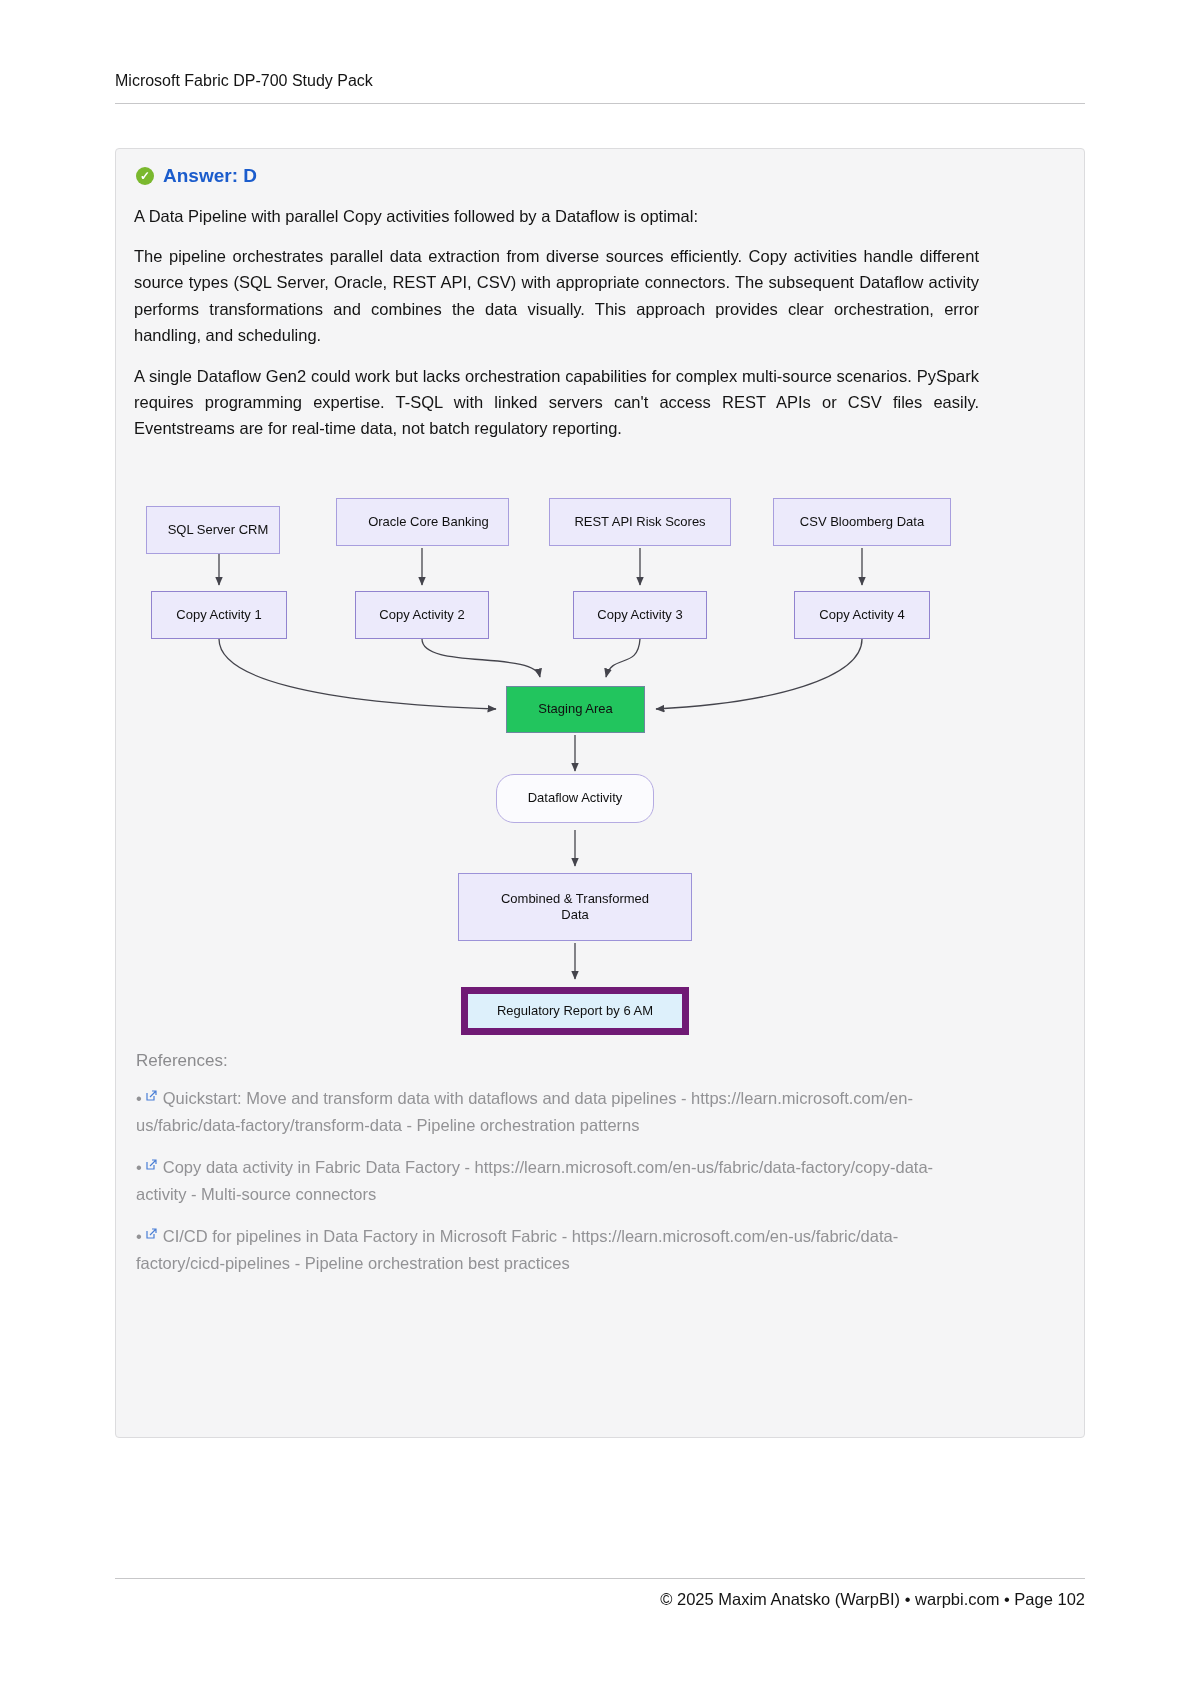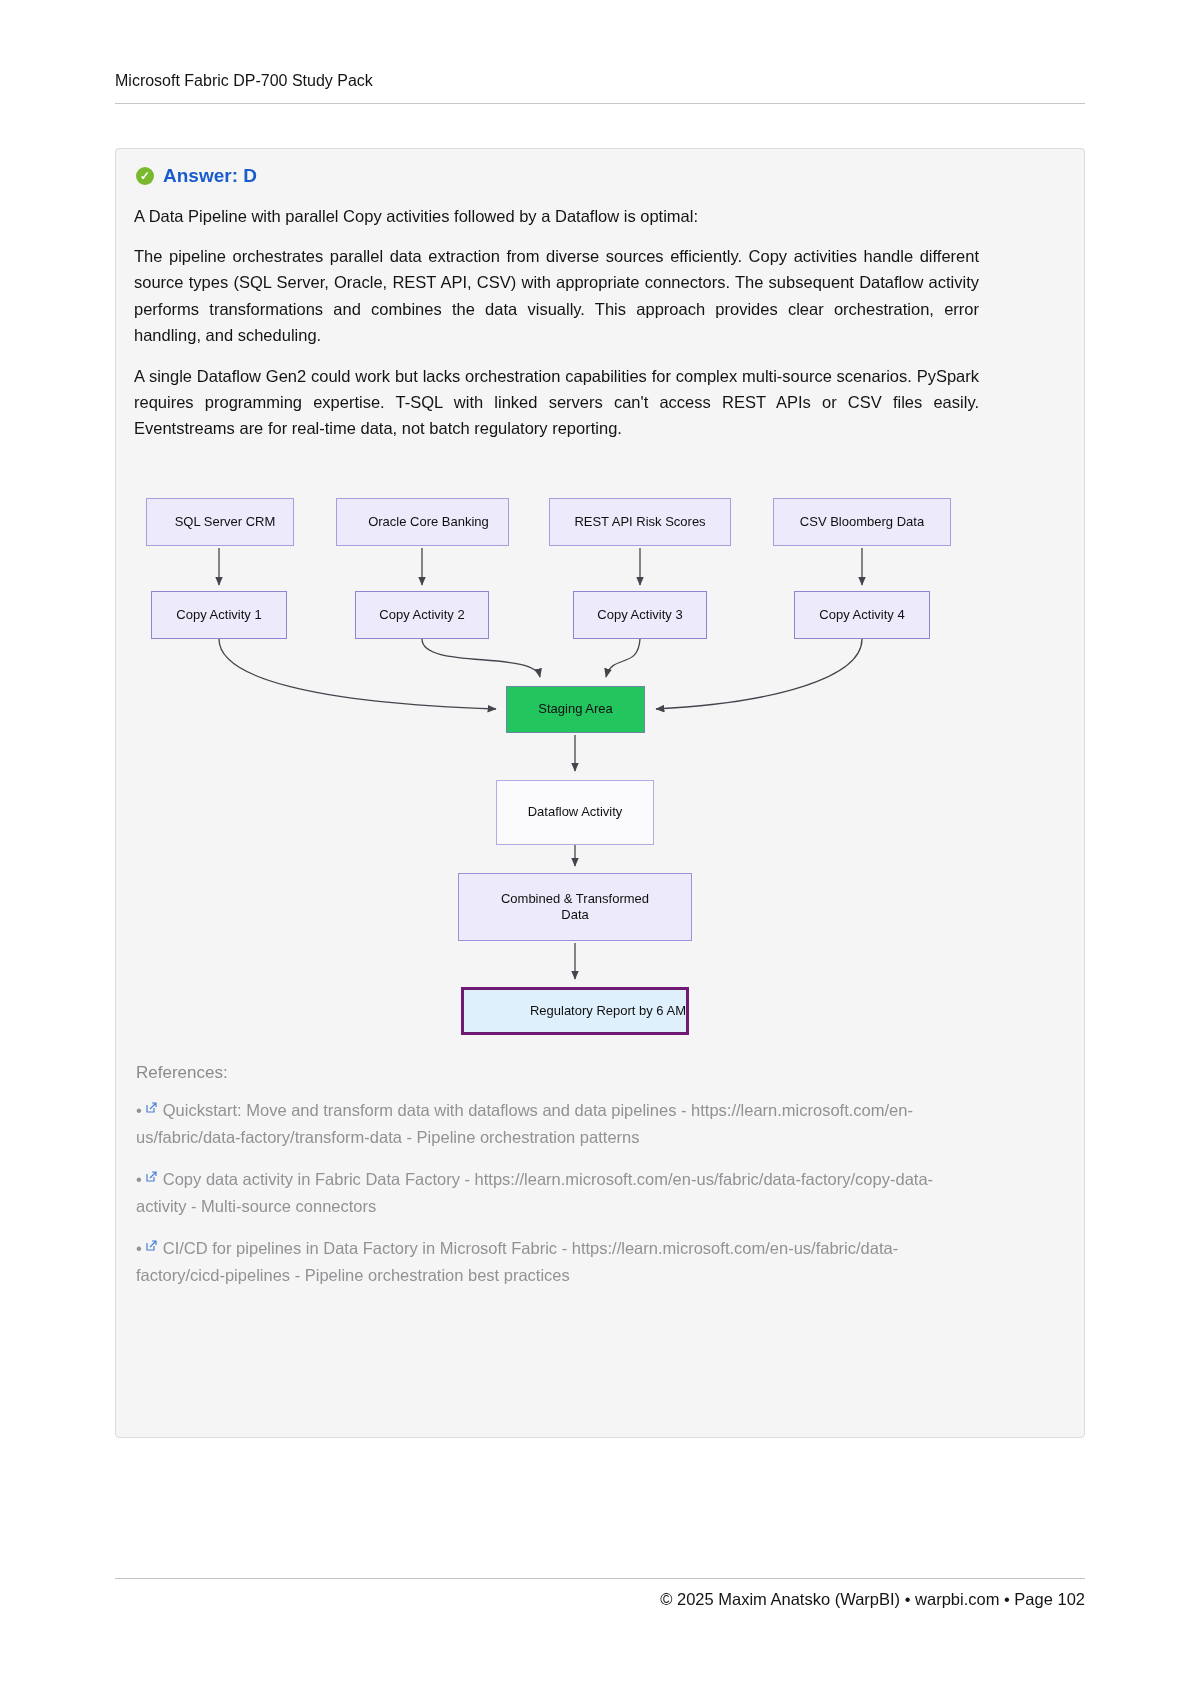"SQL Server CRM" .n-src0 { top: 0 -> 8px; width: 148px -> 134px }
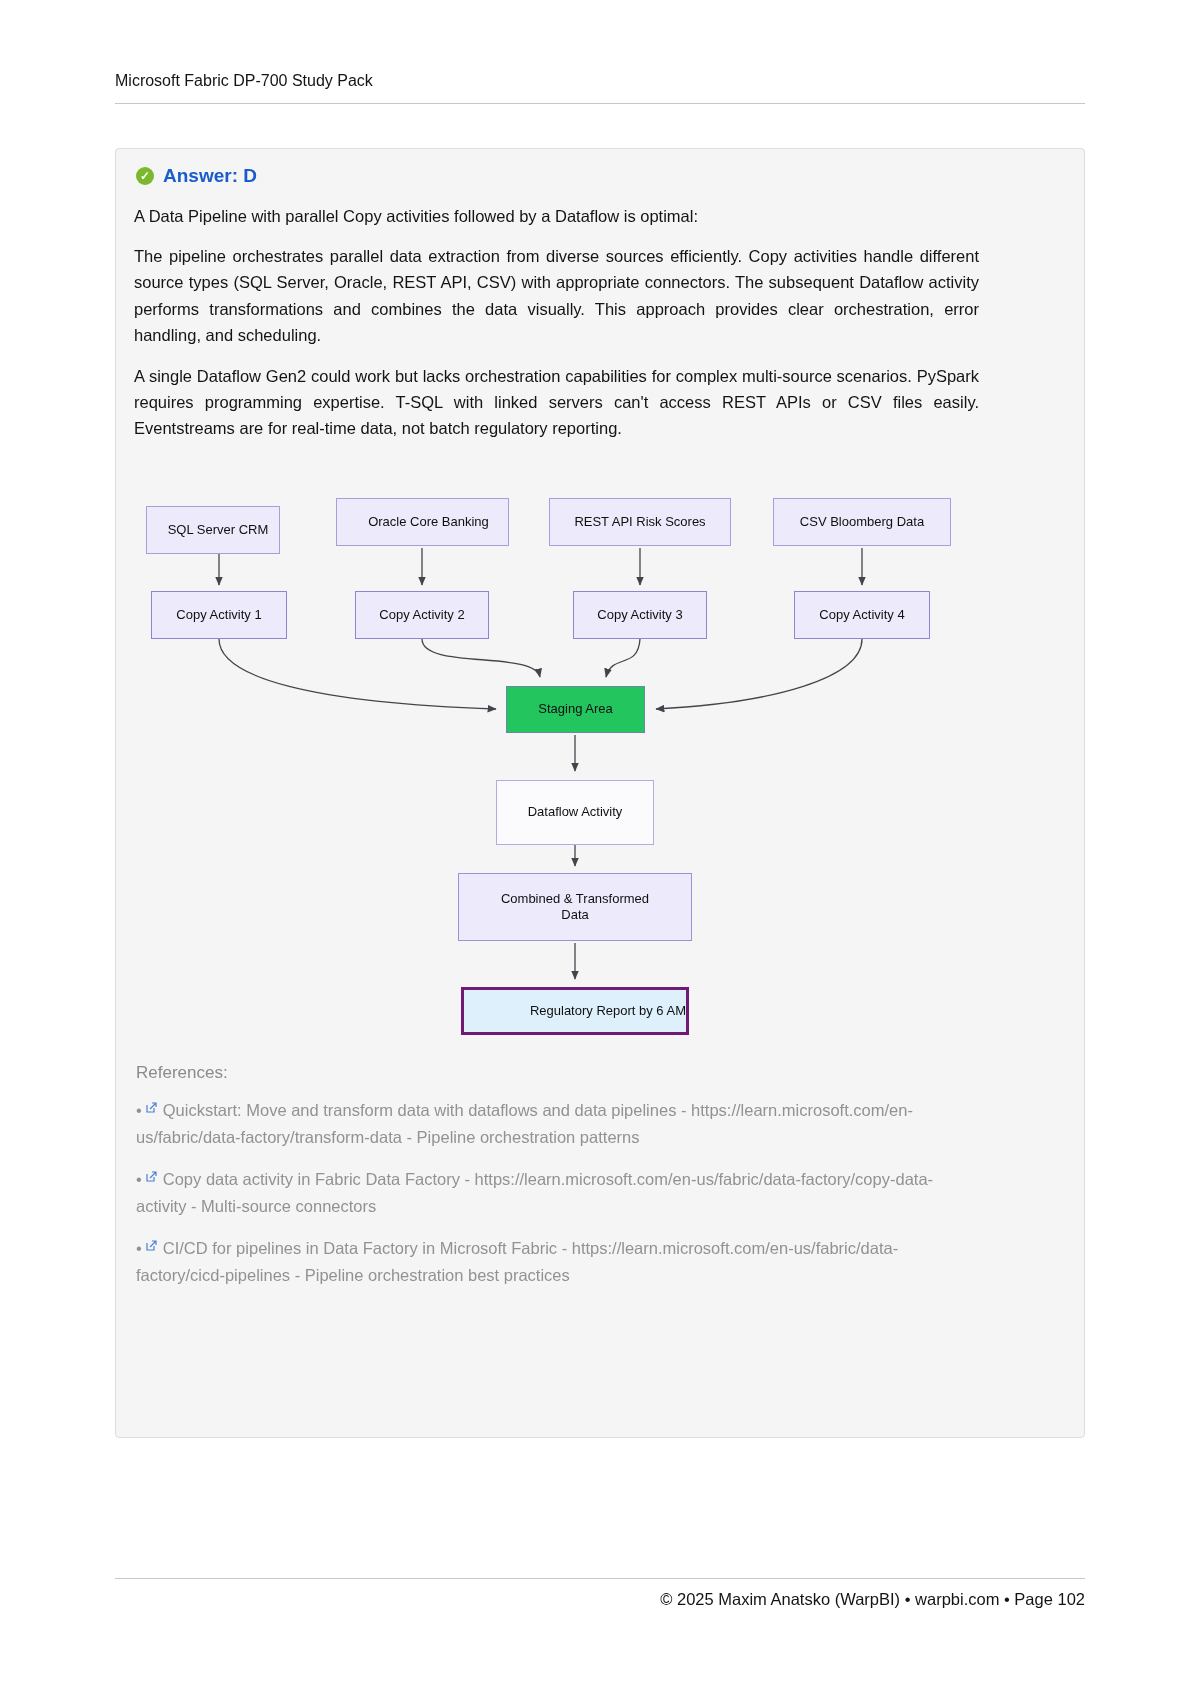"Dataflow Activity" .n-dfl { border-radius: none -> 18px; height: 65px -> 49px; top: 282px -> 276px }
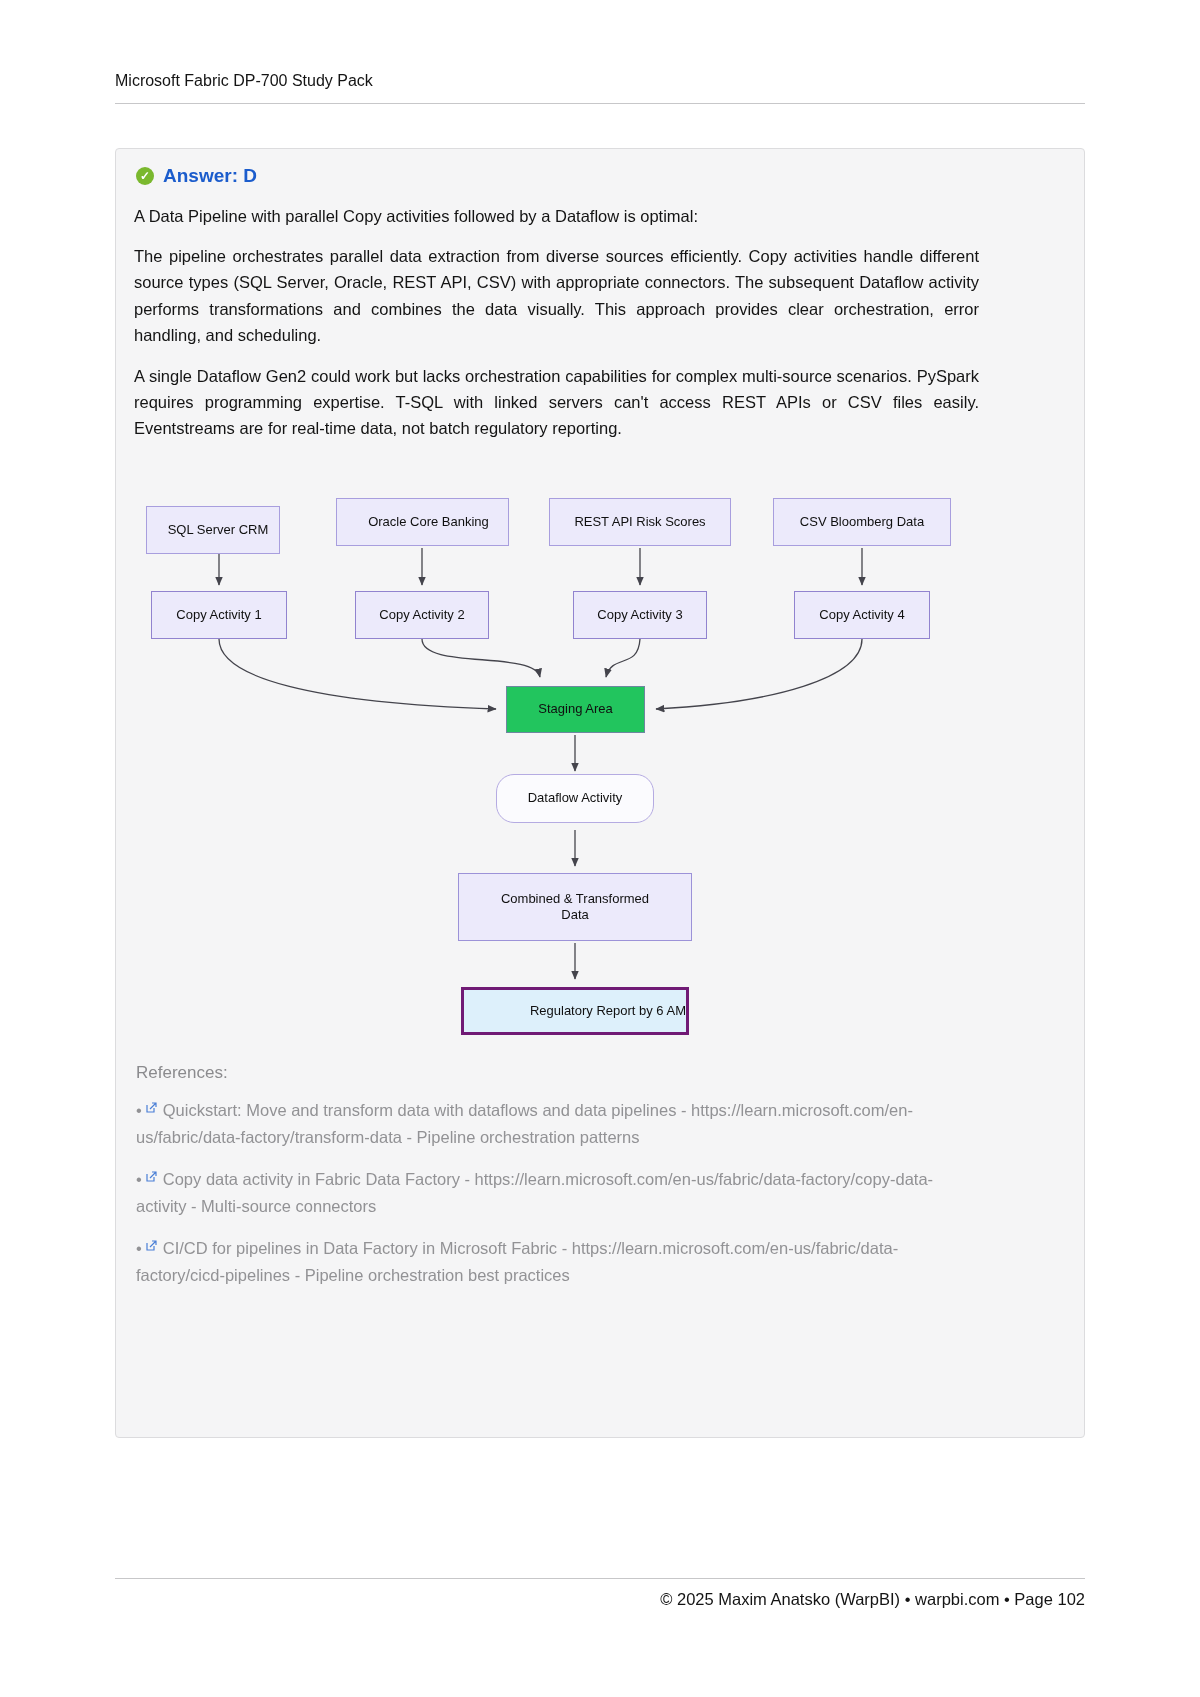"Regulatory Report by 6 AM" .node.report { border: 3px solid #701a75 -> 7px solid #701a75; justify-content: flex-end -> none }
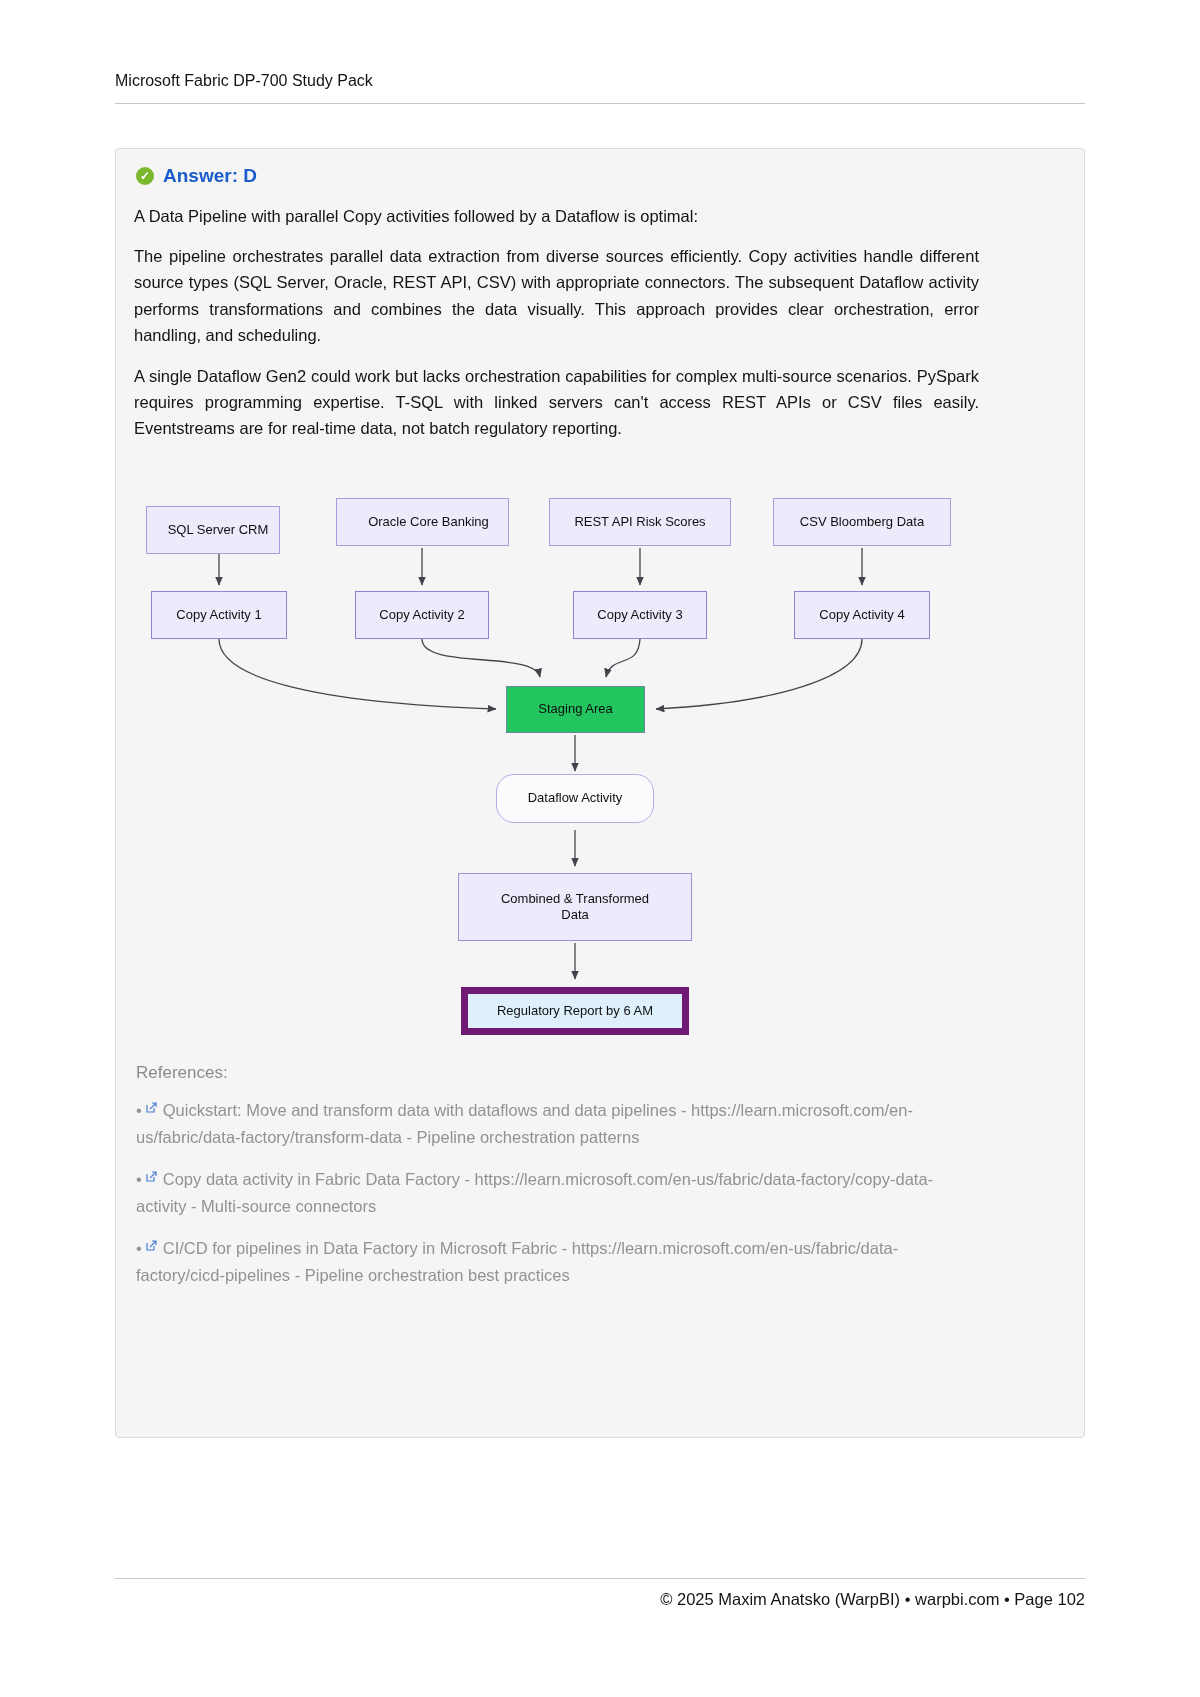"References:" .references { margin: 20px 0 0 2px -> 8px 0 0 2px }
